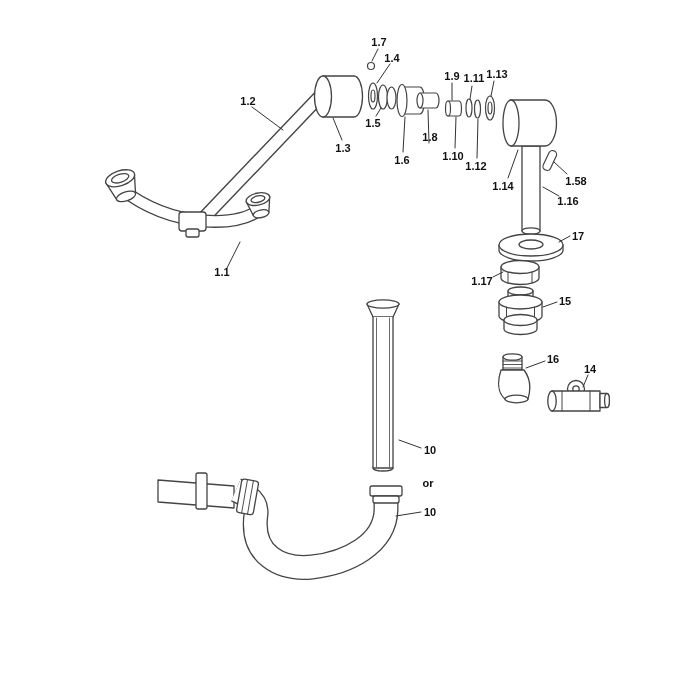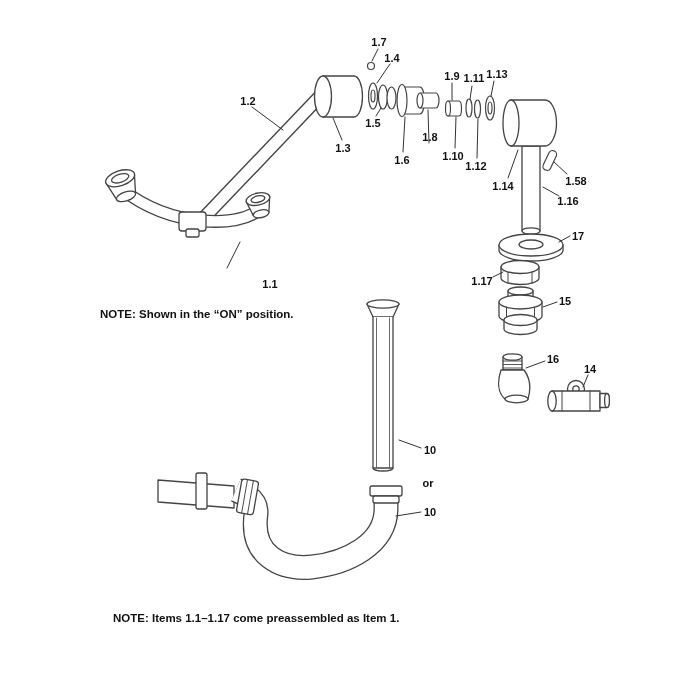"1.1" div.part-label { margin-left: 48px -> none; top: 284px -> 272px }
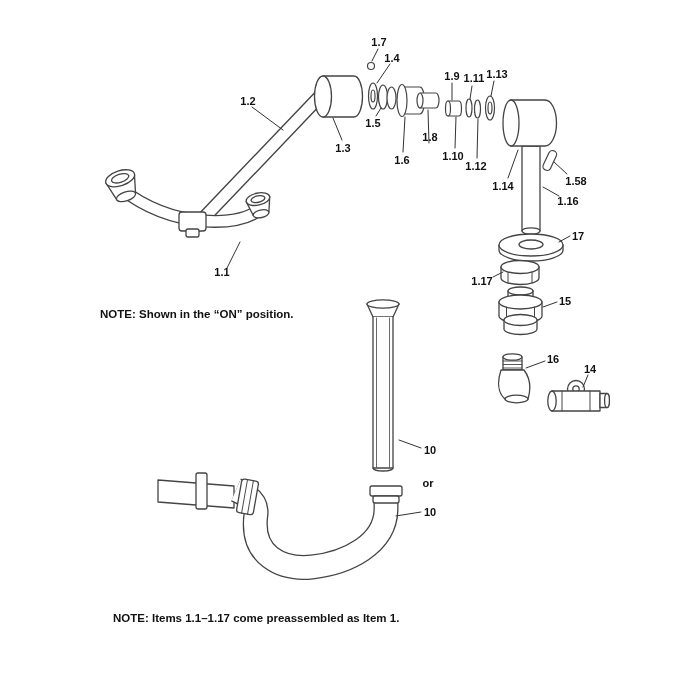"NOTE: Shown in the “ON”" div.note { html: <div>NOTE: Shown in the “ON” position.</div> -> none }
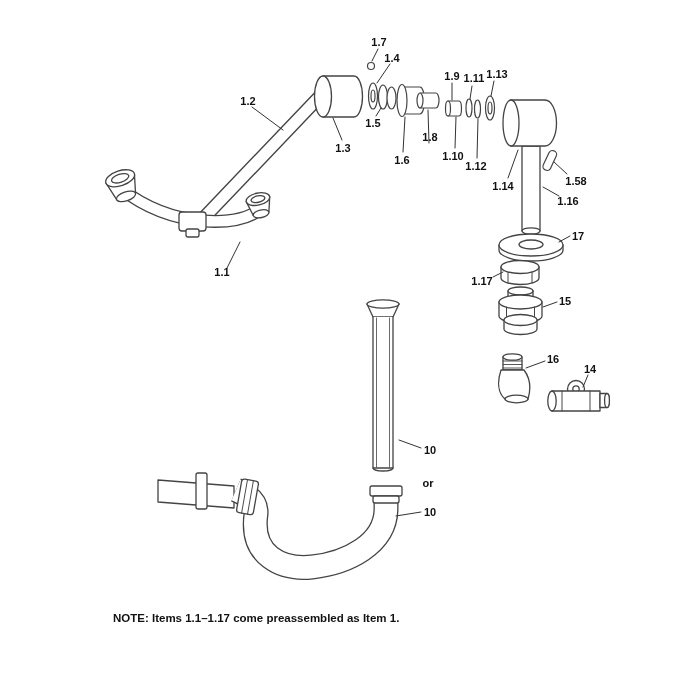"NOTE: Items 1.1–1.17 come preassembled" div.note { html: <div>NOTE: Items 1.1–1.17 come preassembled as Item 1.</div> -> none }
